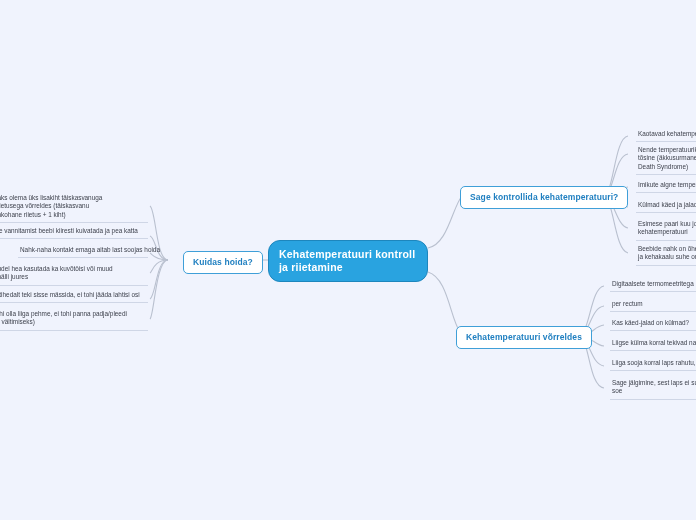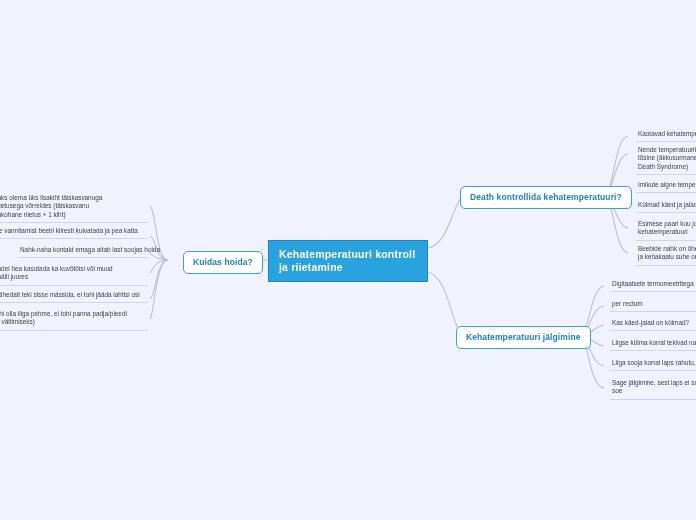"Death kontrollida kehatemperatuuri?" div.node { text: Death -> Sage }
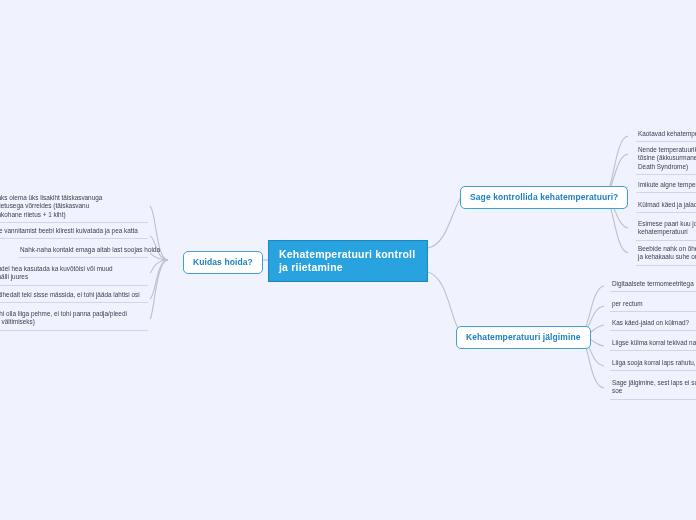"Kehatemperatuuri kontroll ja riietamine" .node-root { border-radius: 0 -> 12px }
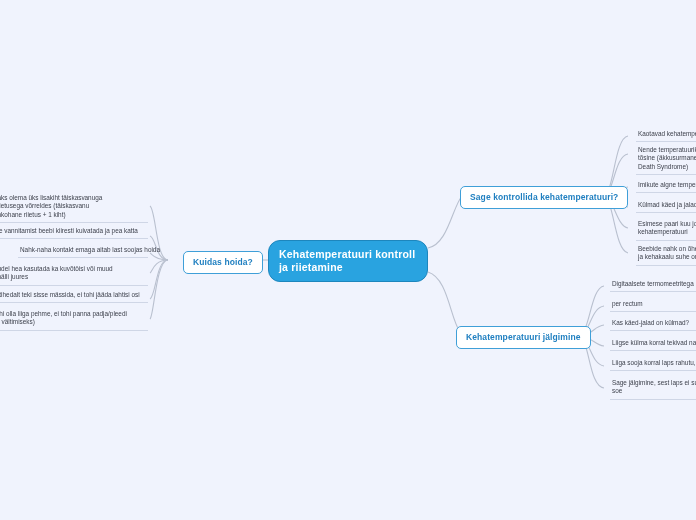"Kehatemperatuuri jälgimine" div.node { text: jälgimine -> võrreldes }
